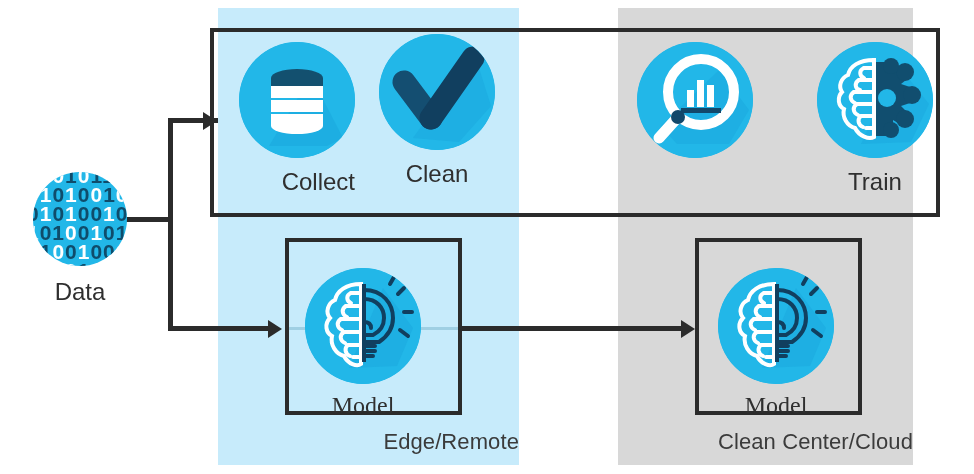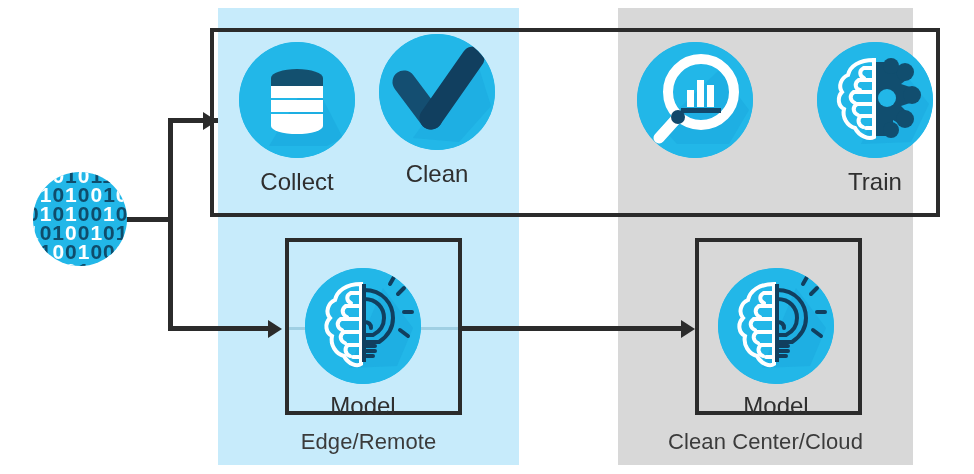"Collect" #node-collect { text-align: none -> right }
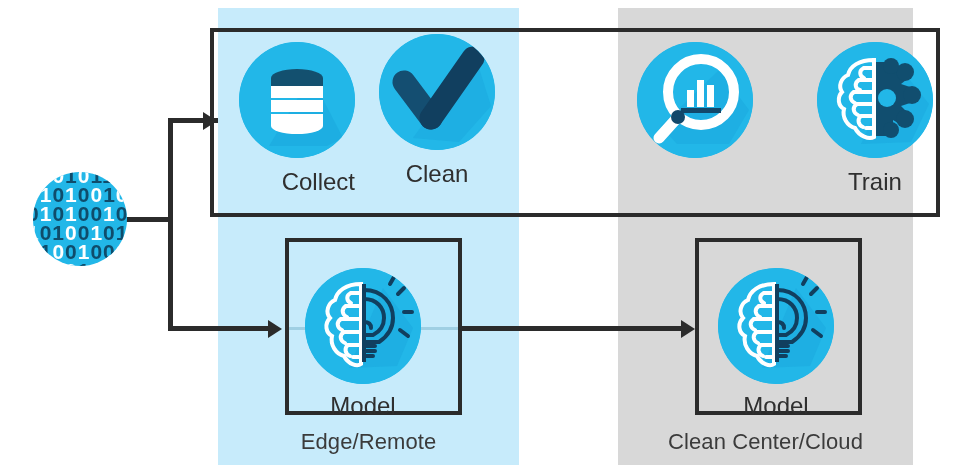"Data" div.caption { html: none -> <div>Data</div> }
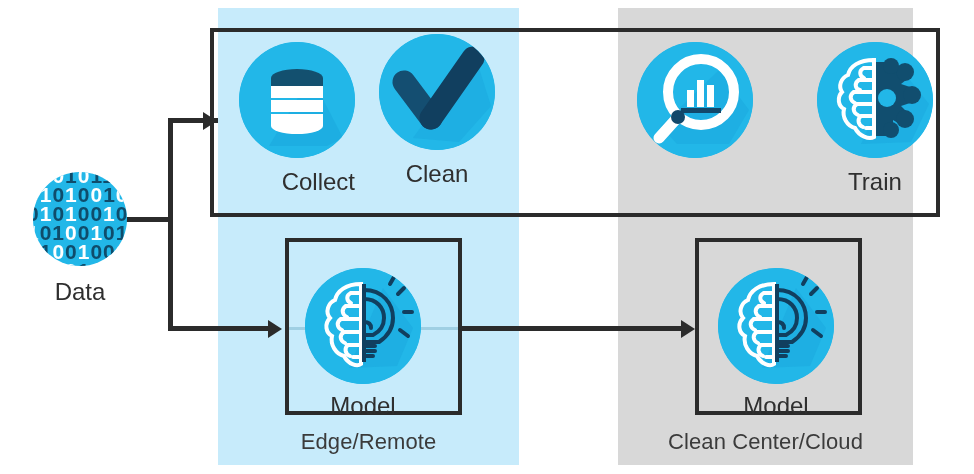"Model" #node-model-edge .caption,#node-model-dc .caption { font-family: none -> Liberation Serif, serif }
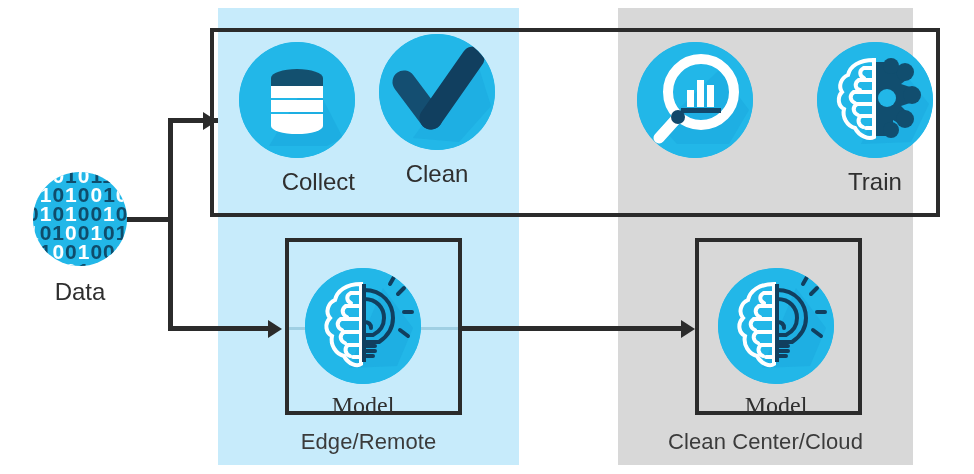"Edge/Remote" .zone-label { text-align: center -> right }
